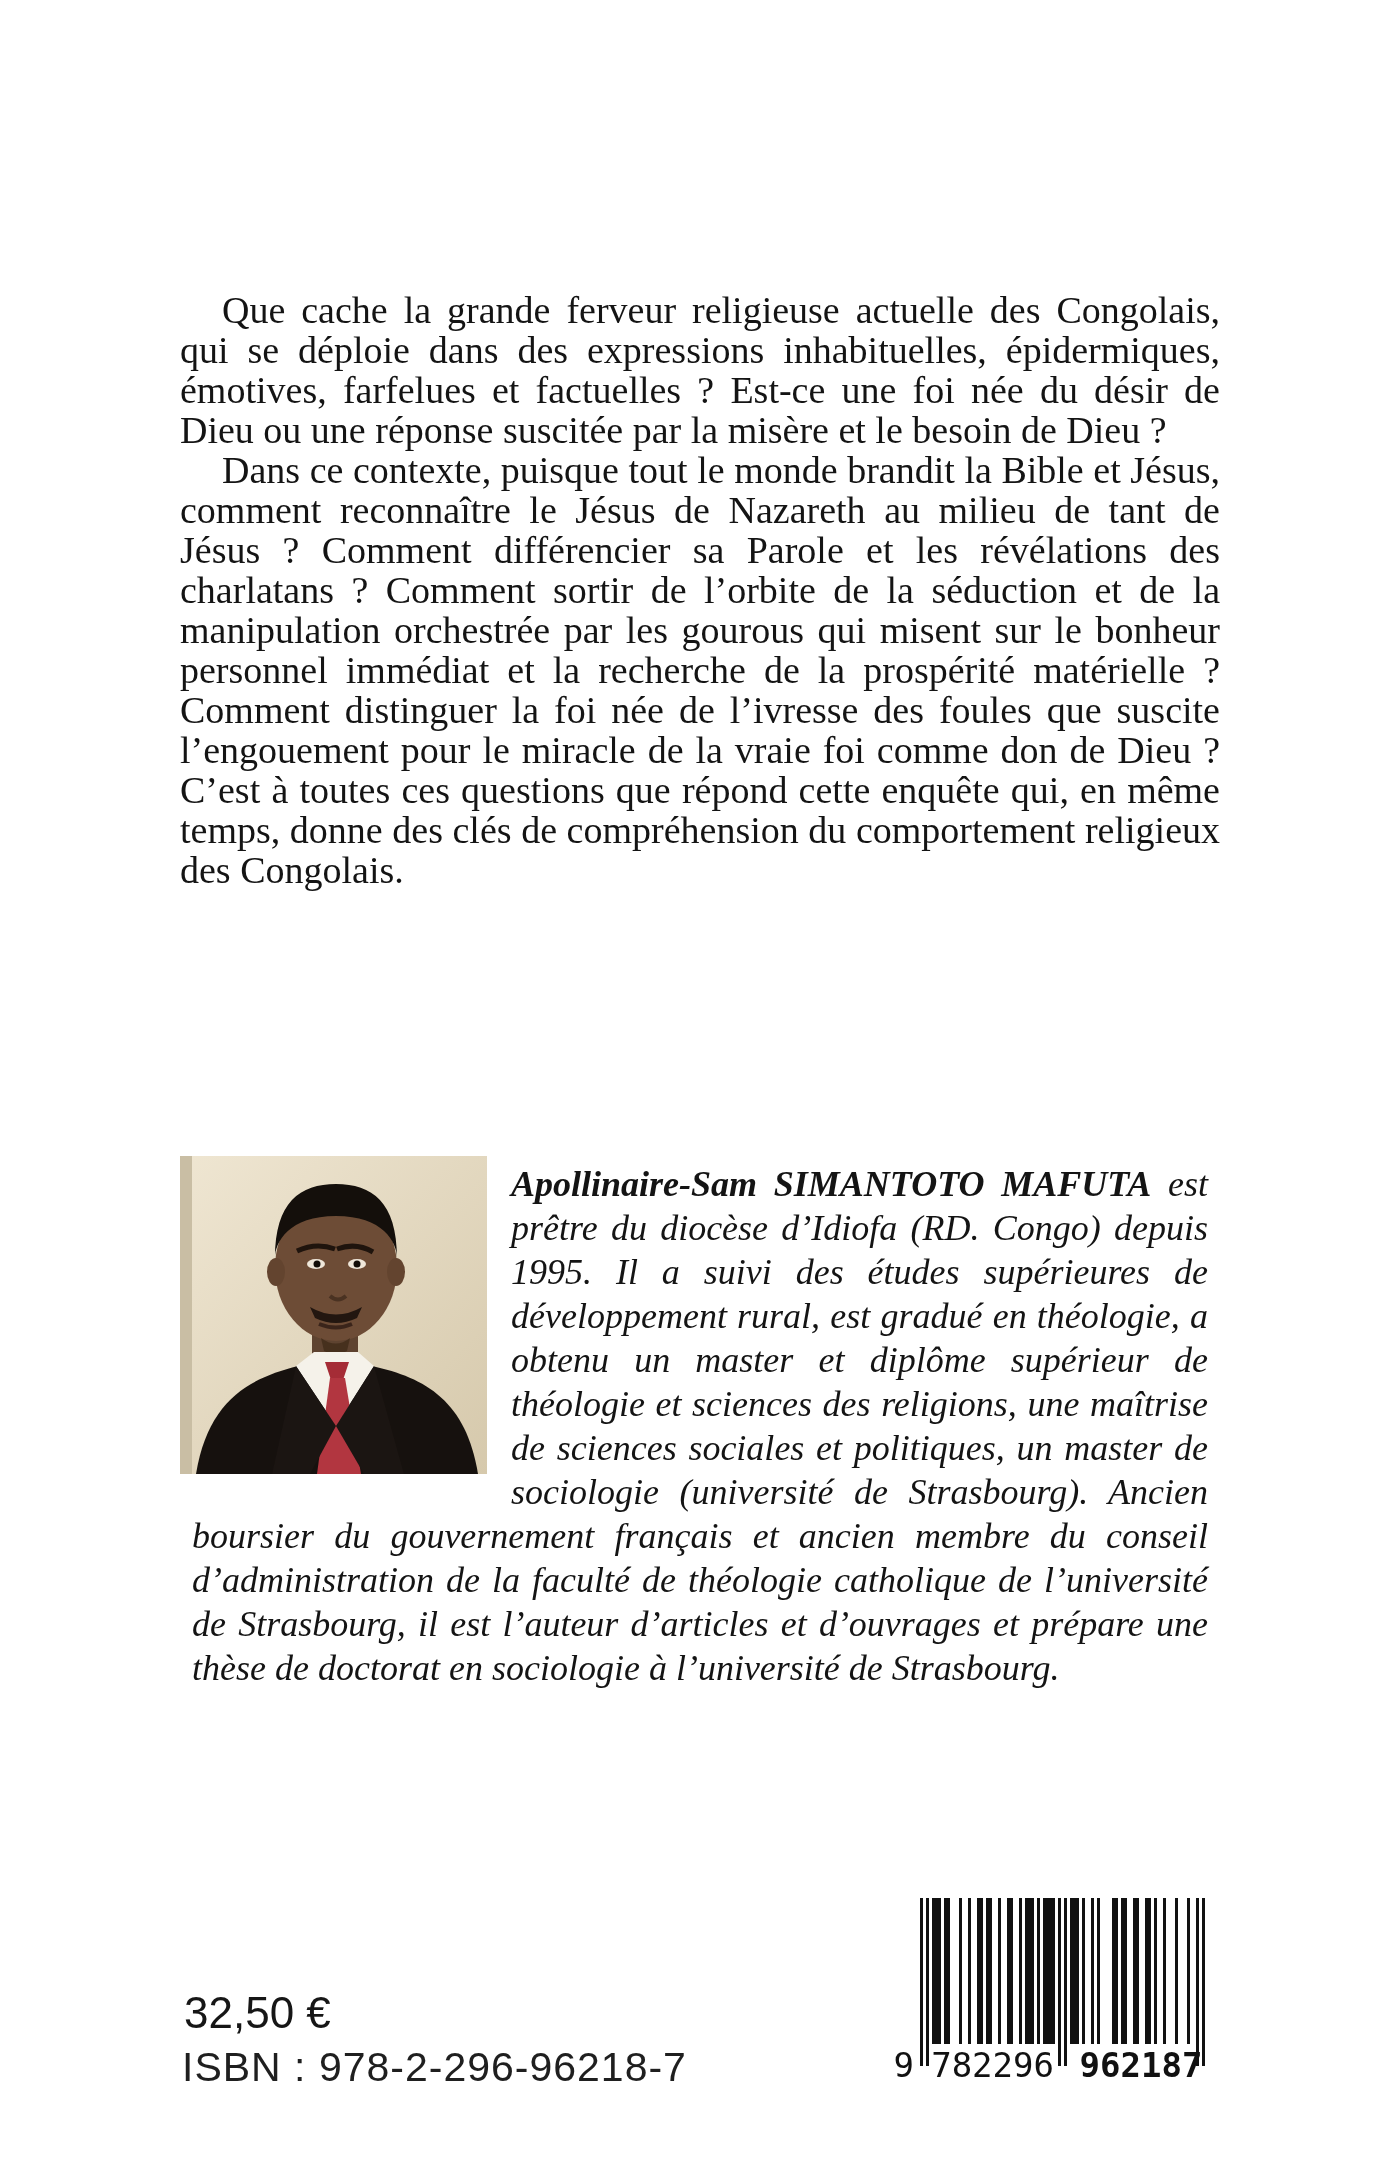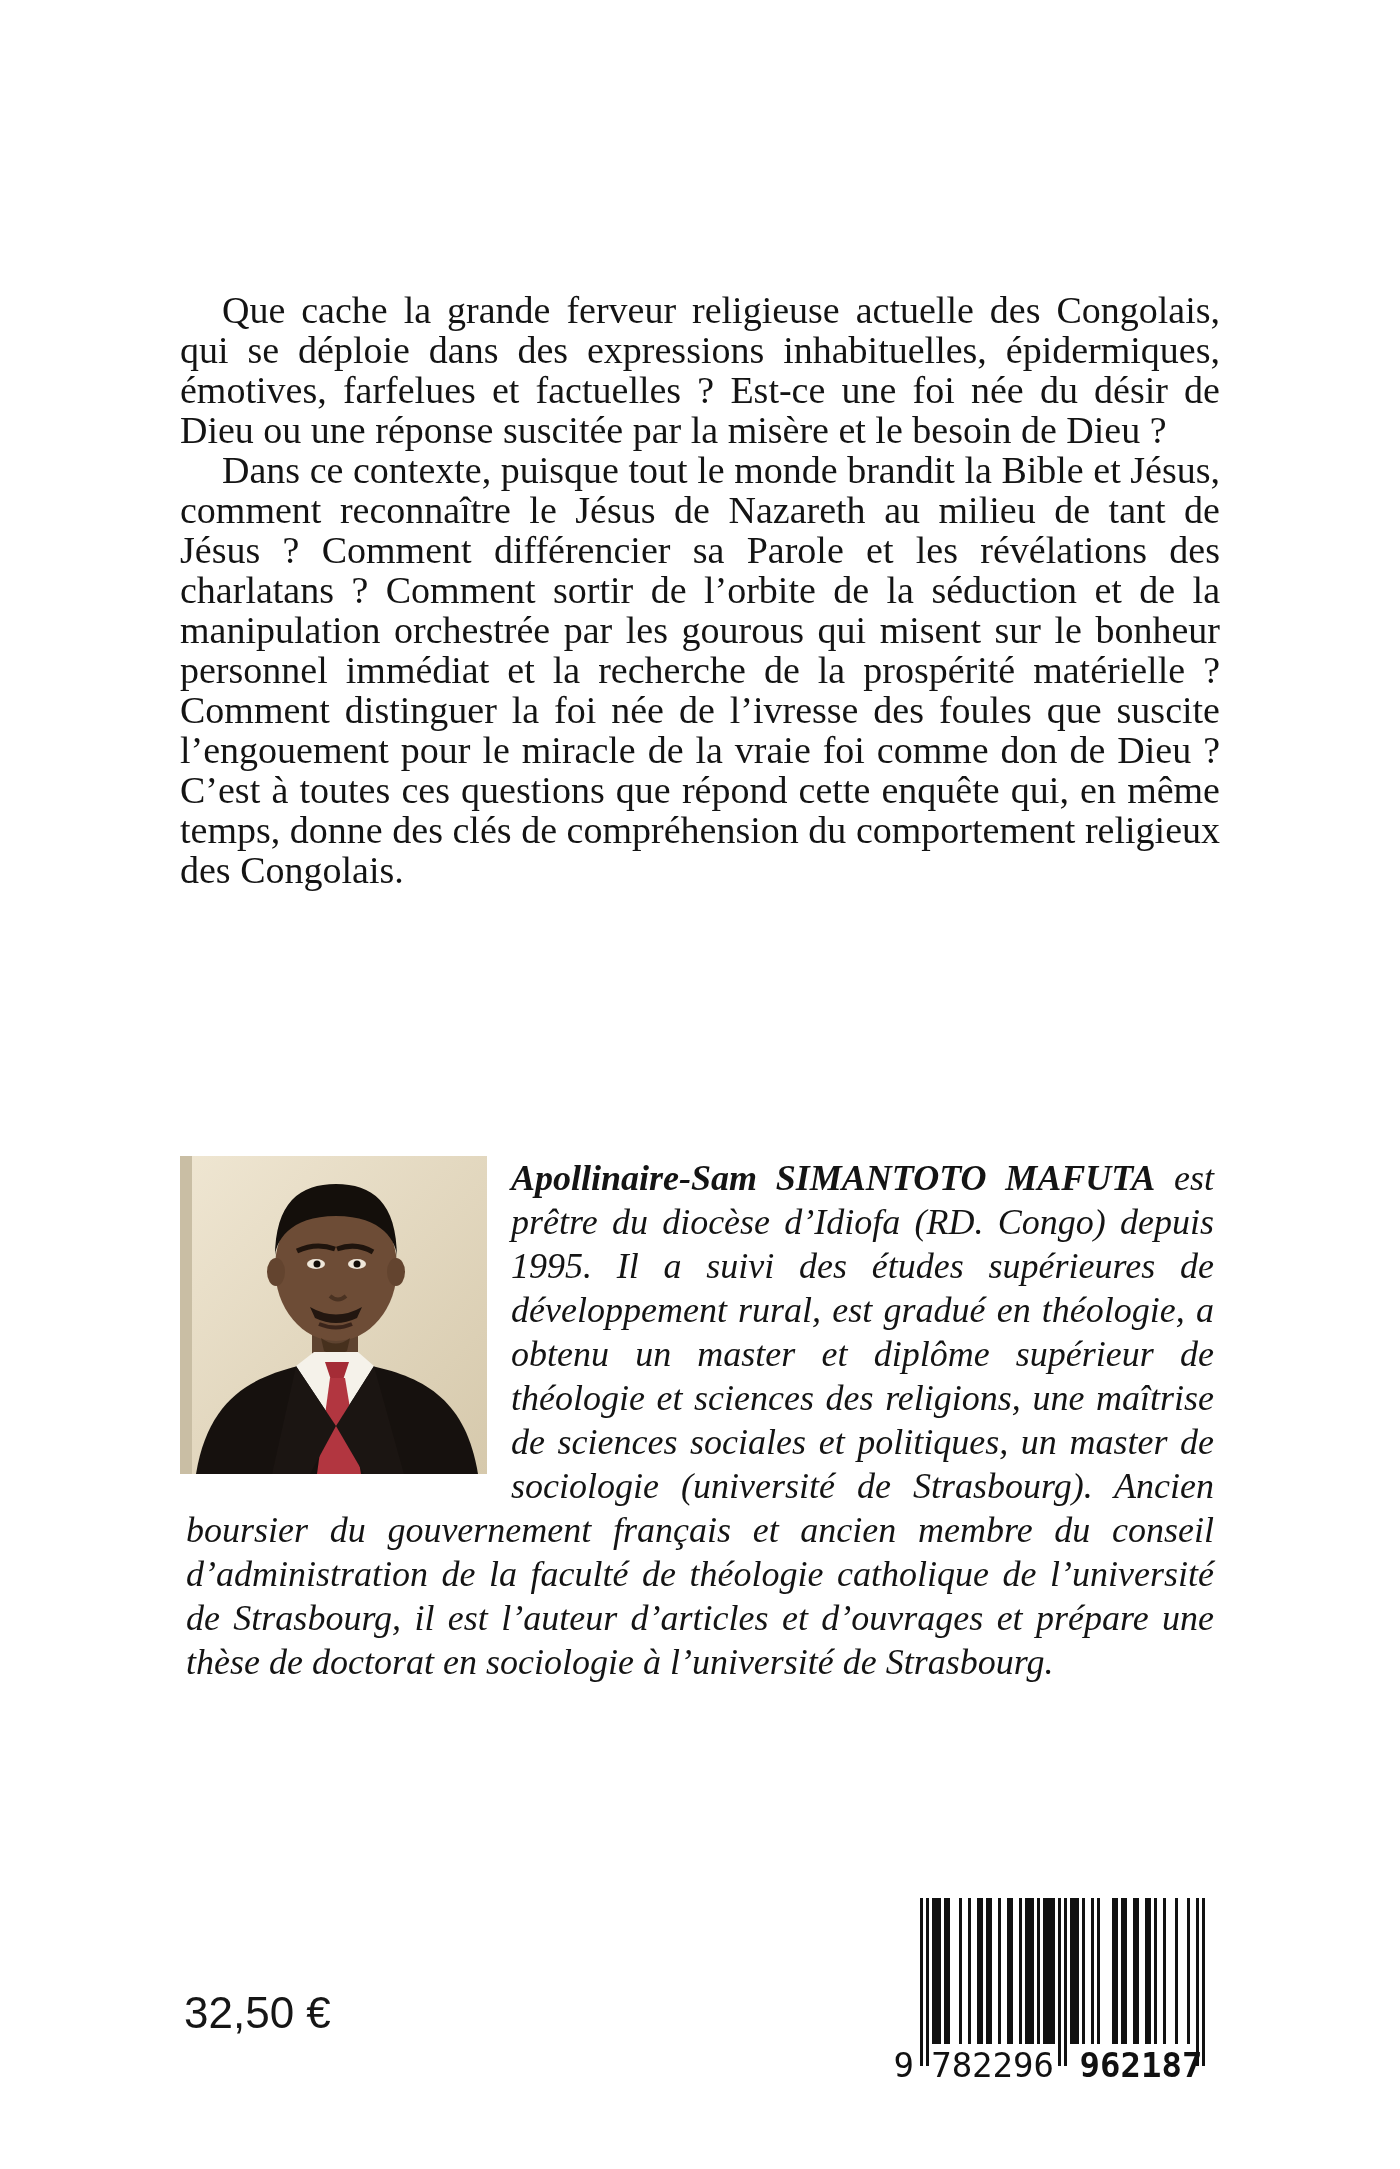"Apollinaire-Sam SIMANTOTO MAFUTA est" .bio p { margin: 6px -> 12px }
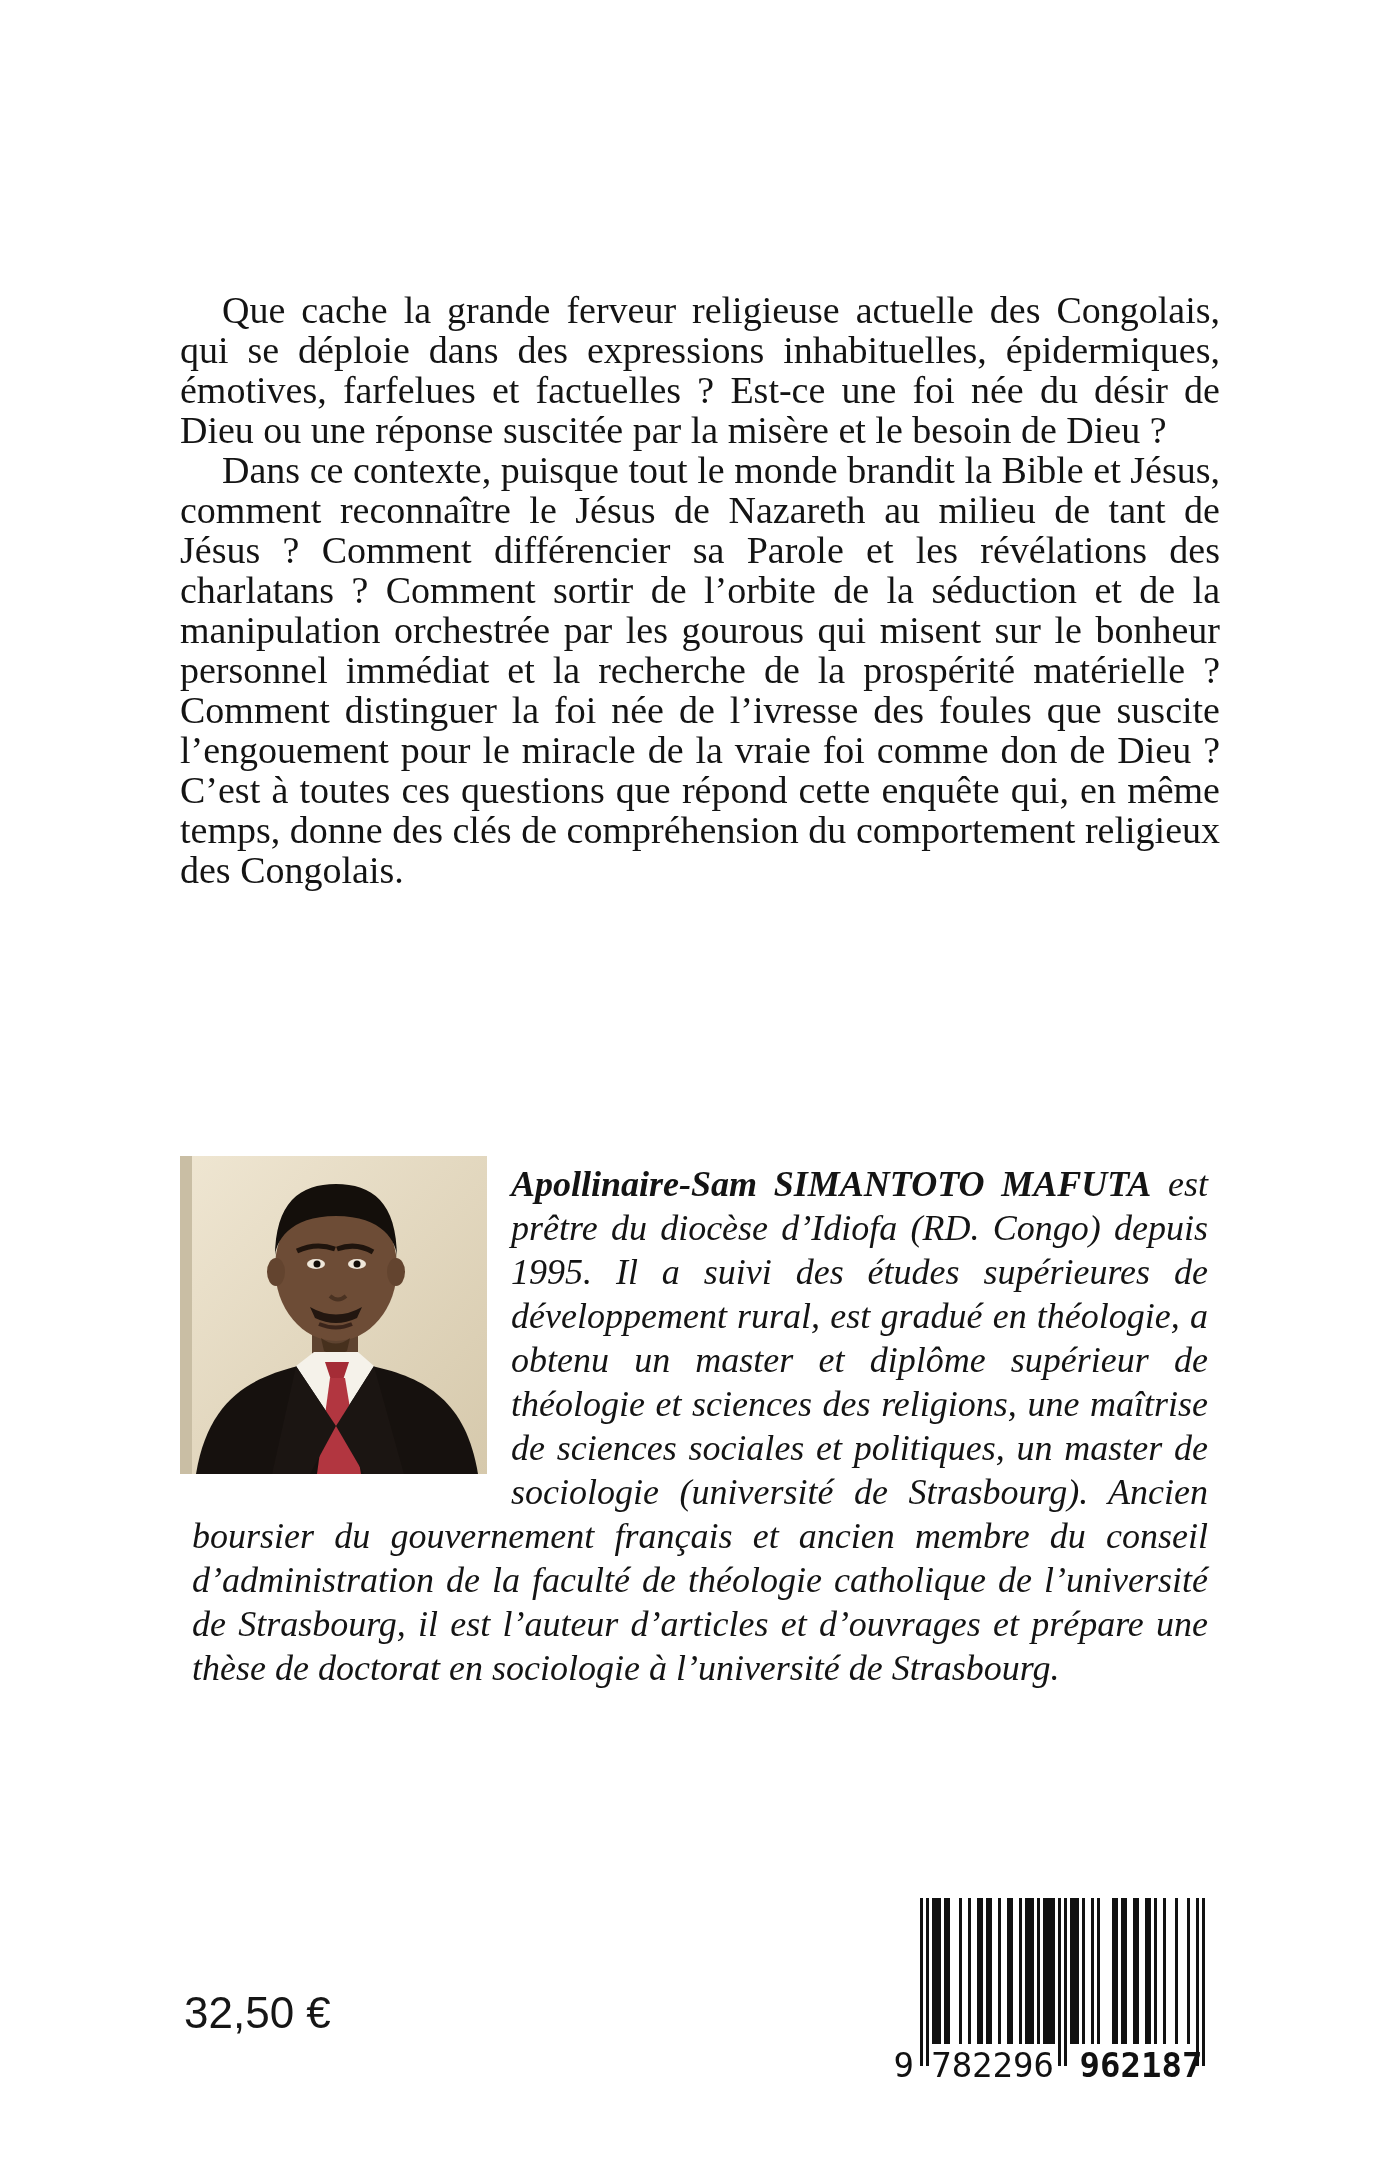"ISBN : 978-2-296-96218-7" div.isbn { html: none -> <div><span>ISBN&nbsp;: </span><span>978-2-296-96218-7</span></div> }
